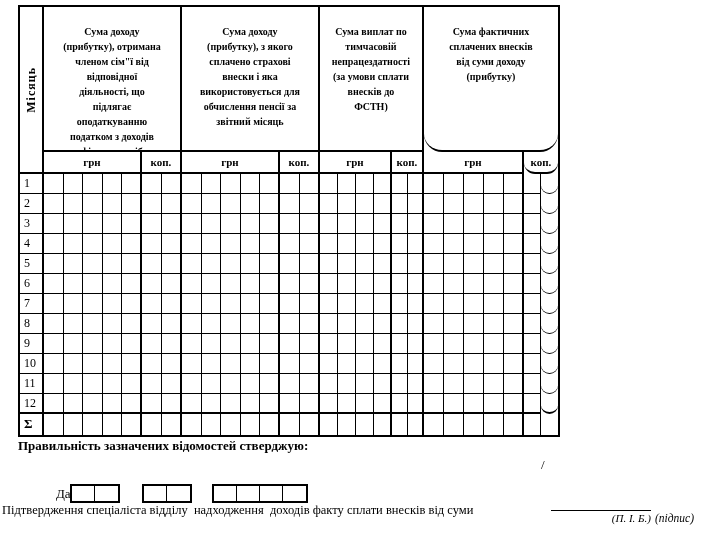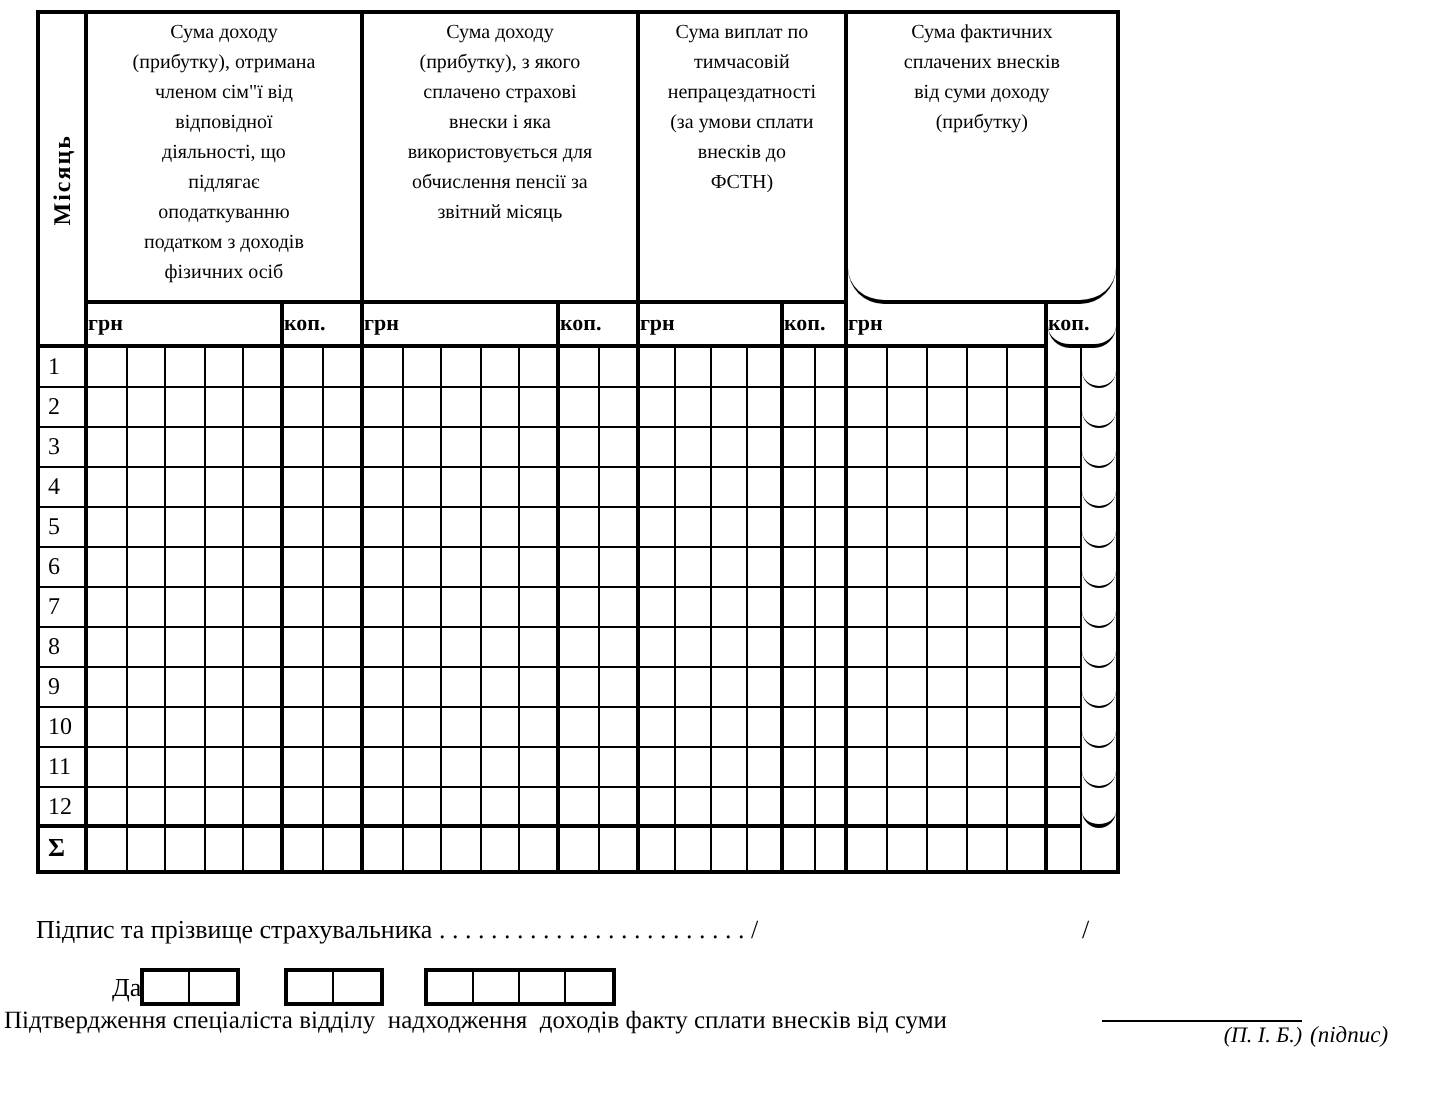"Сума доходу" .hTitle { font-weight: normal -> bold; padding-top: 2px -> 17px }
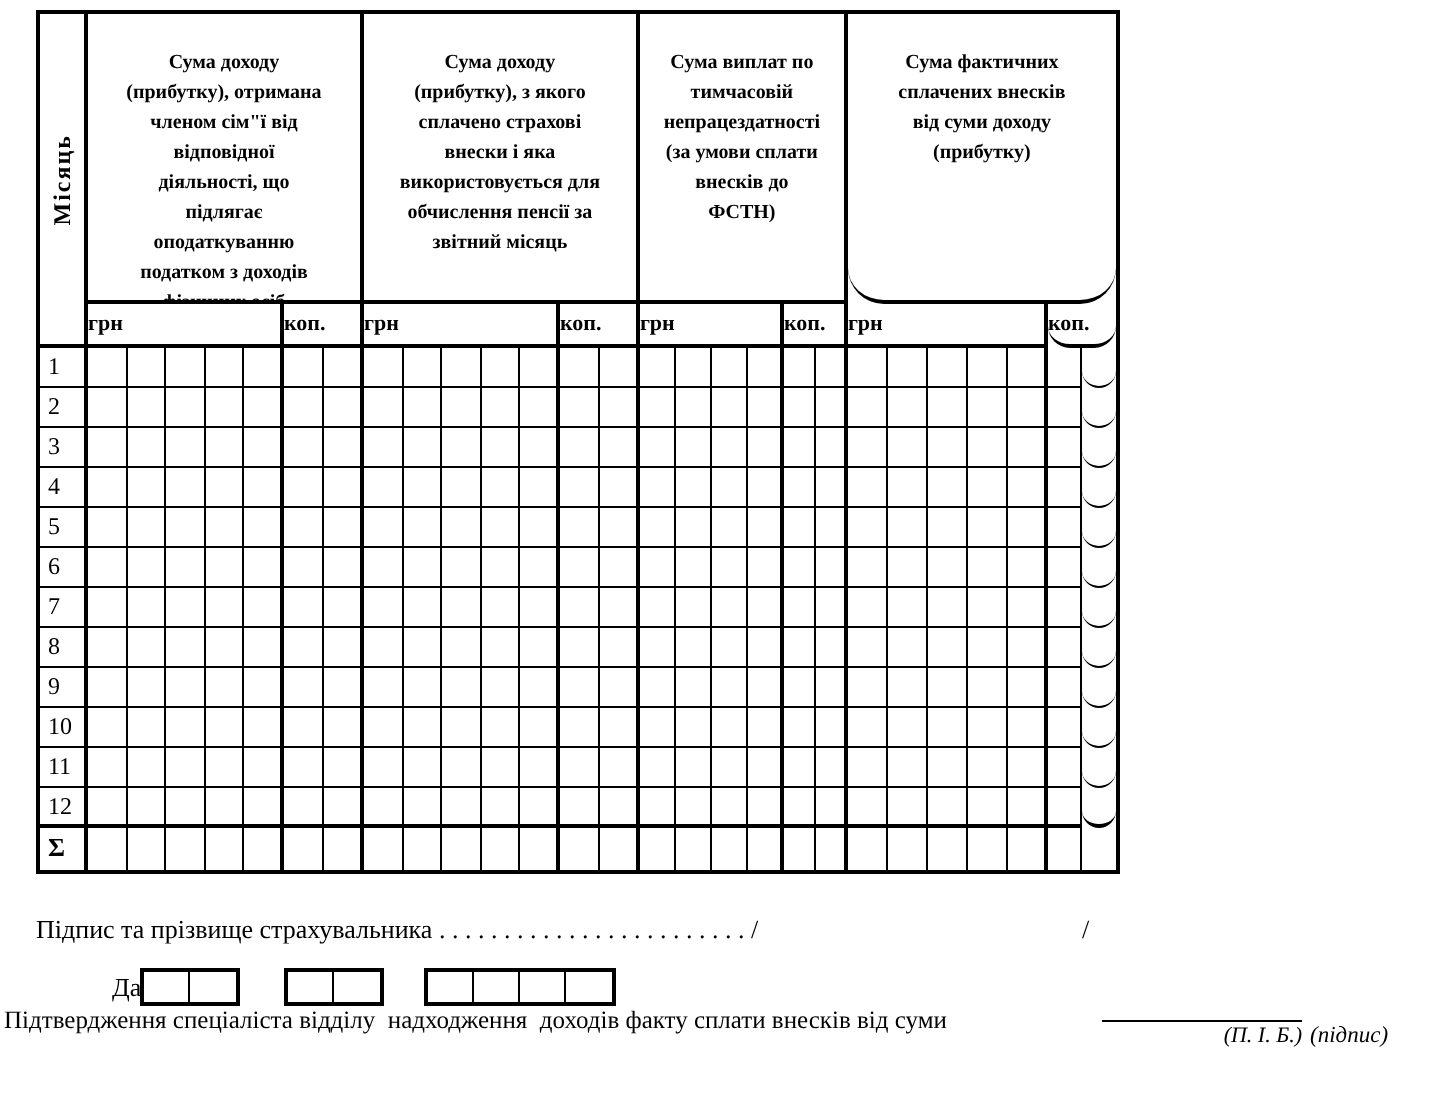"грн" .hUnit { text-align: left -> center }
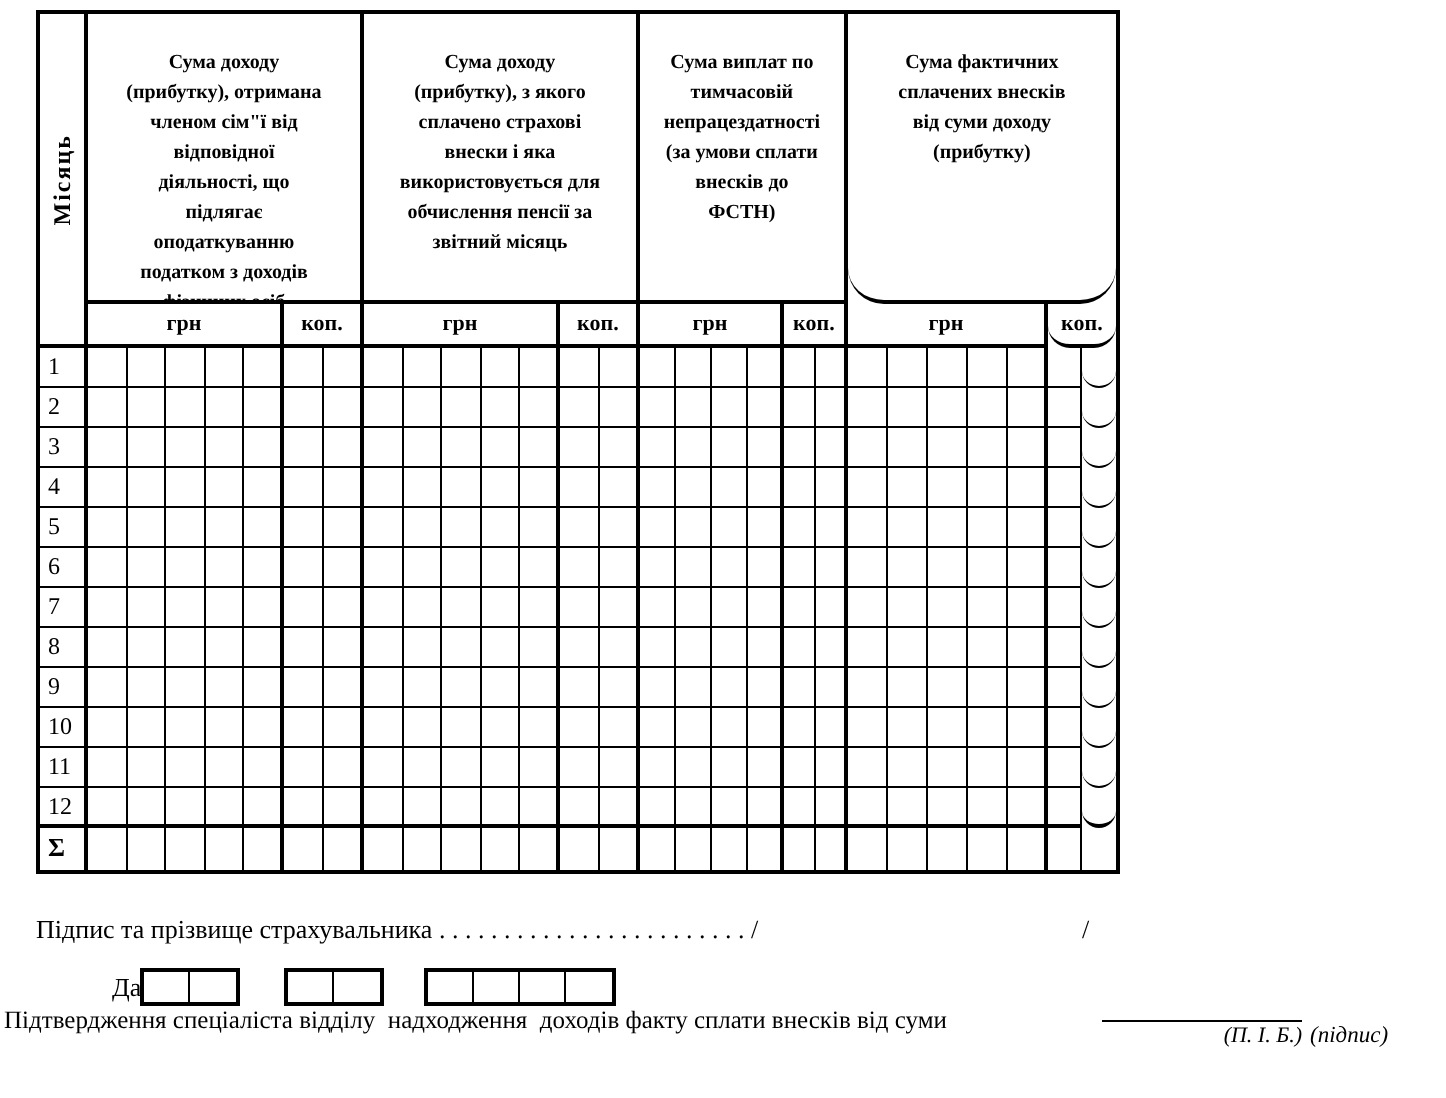"Правильність зазначених відомостей" div.confirm { html: none -> <div>Правильність зазначених відомостей стверджую:</div> }
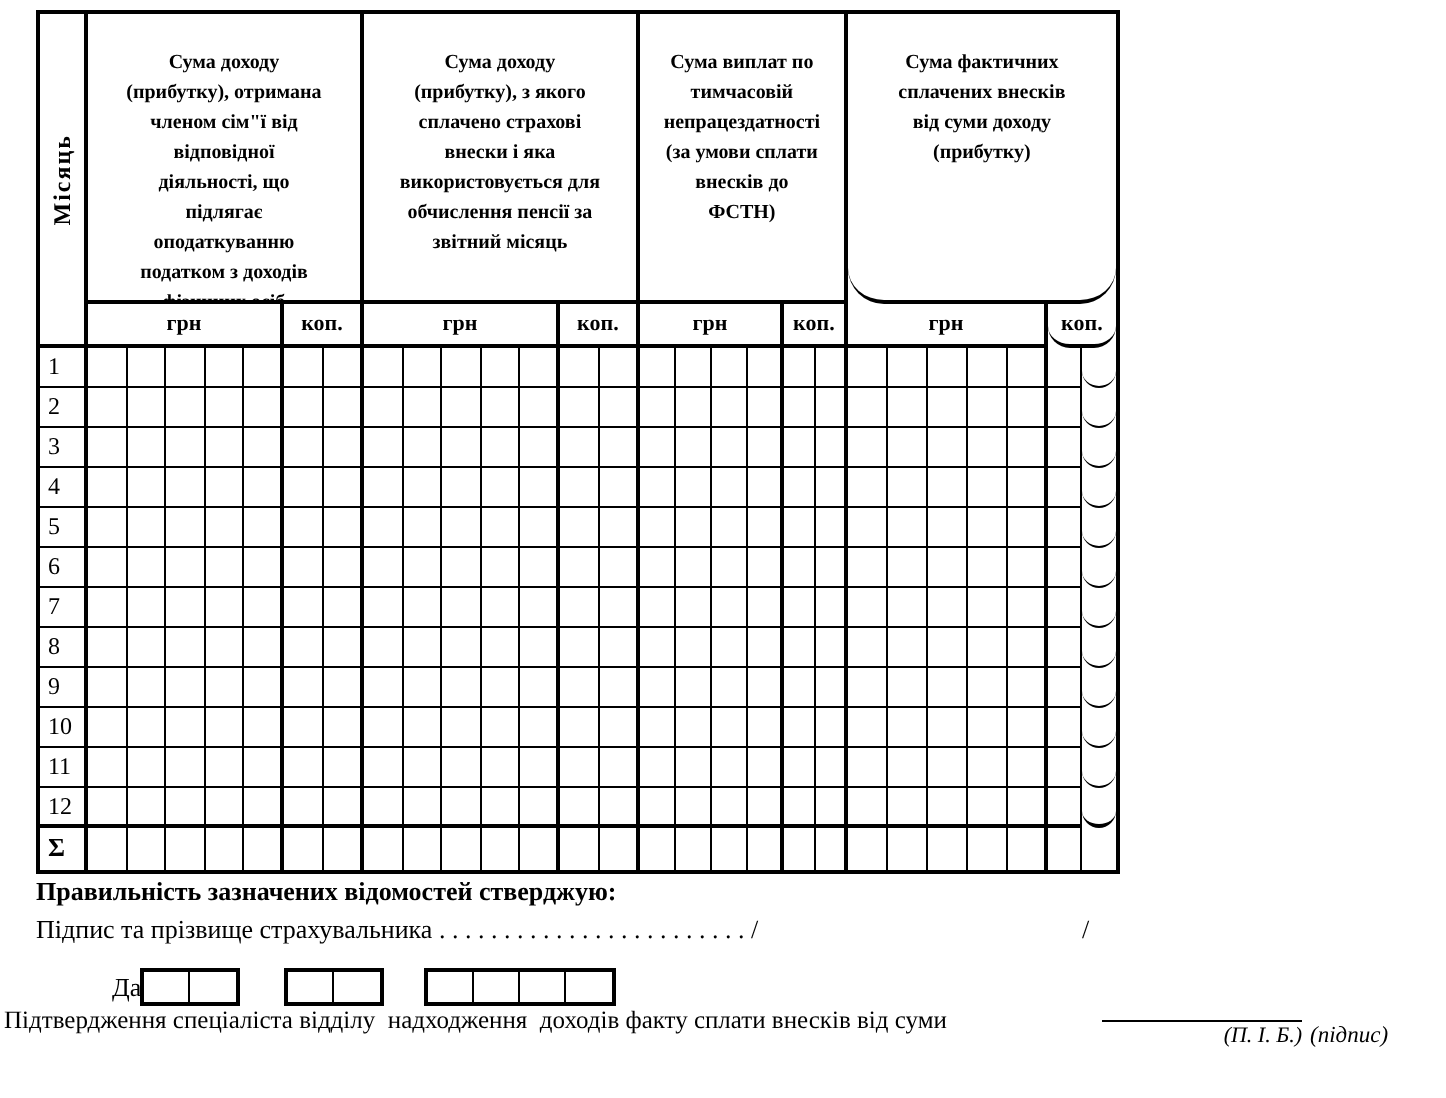"Підпис та прізвище страхувальника ." div.signline { html: <div><span>Підпис та прізвище страхувальника</span> <span>. . . . . . . . . . . . . . . . . . . . . . . .</span> <span>/</span></div> -> none }
